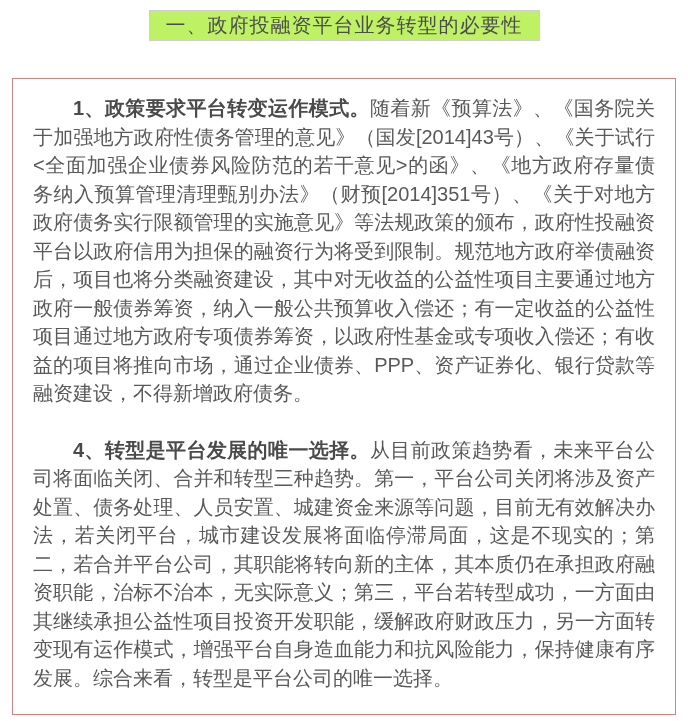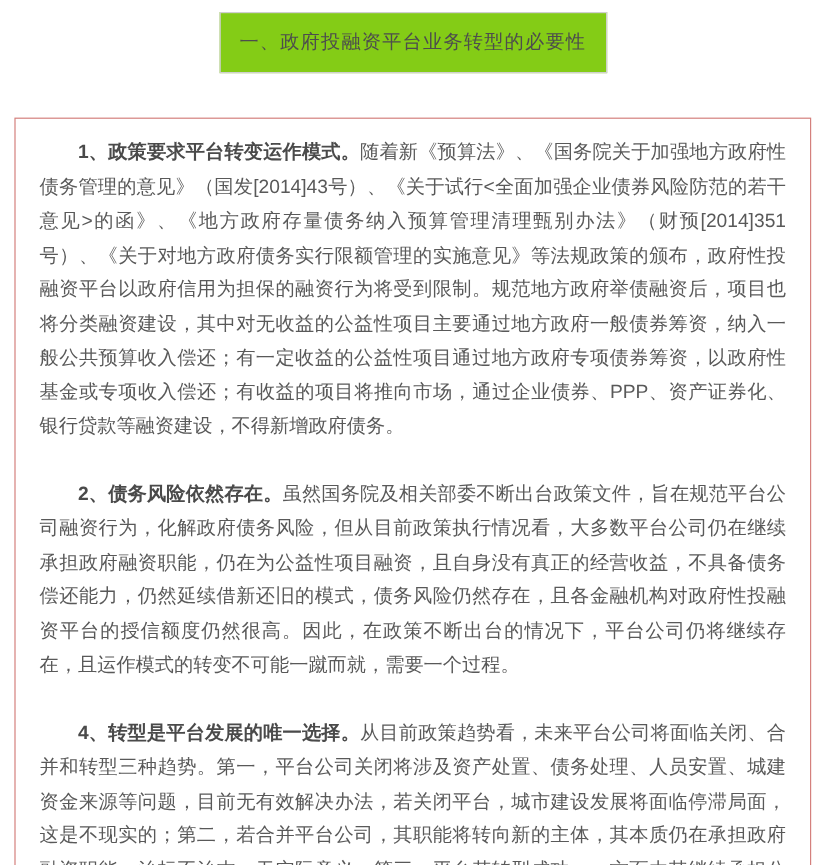"一、政府投融资平台业务转型的必要性" .title-box { background: #84cc16 -> #bef264; font-size: 16px -> 20px; padding: 14px 16px -> 1px 16px }
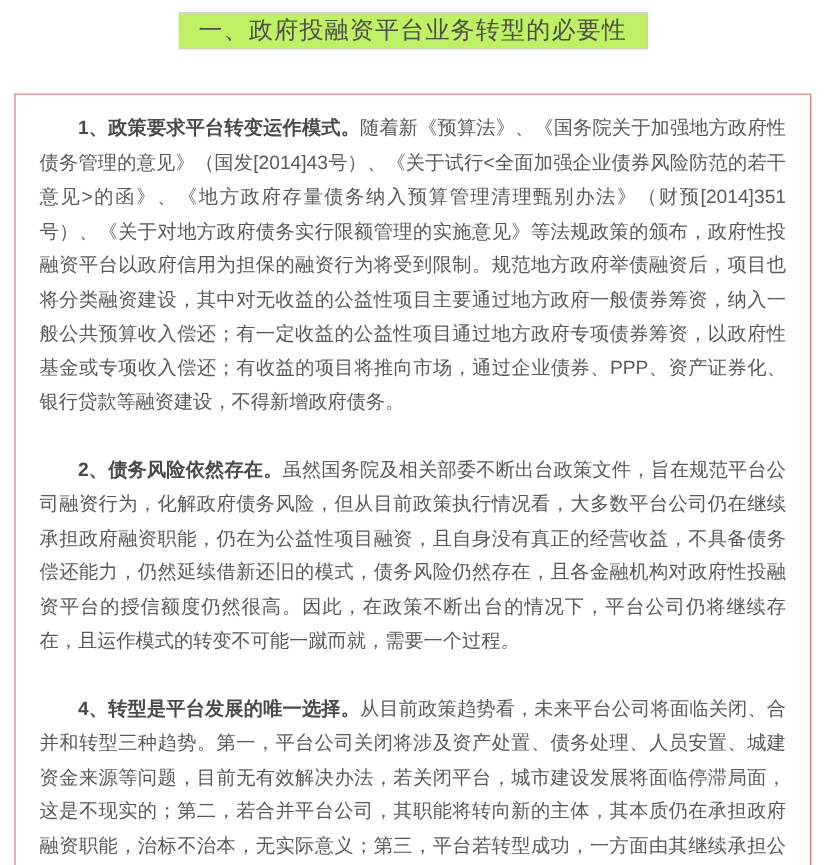"1、政策要求平台转变运作模式。随着新《预算法》、《国务院关于加强地方政府性债务管" .content-box p { font-size: 16px -> 20px }
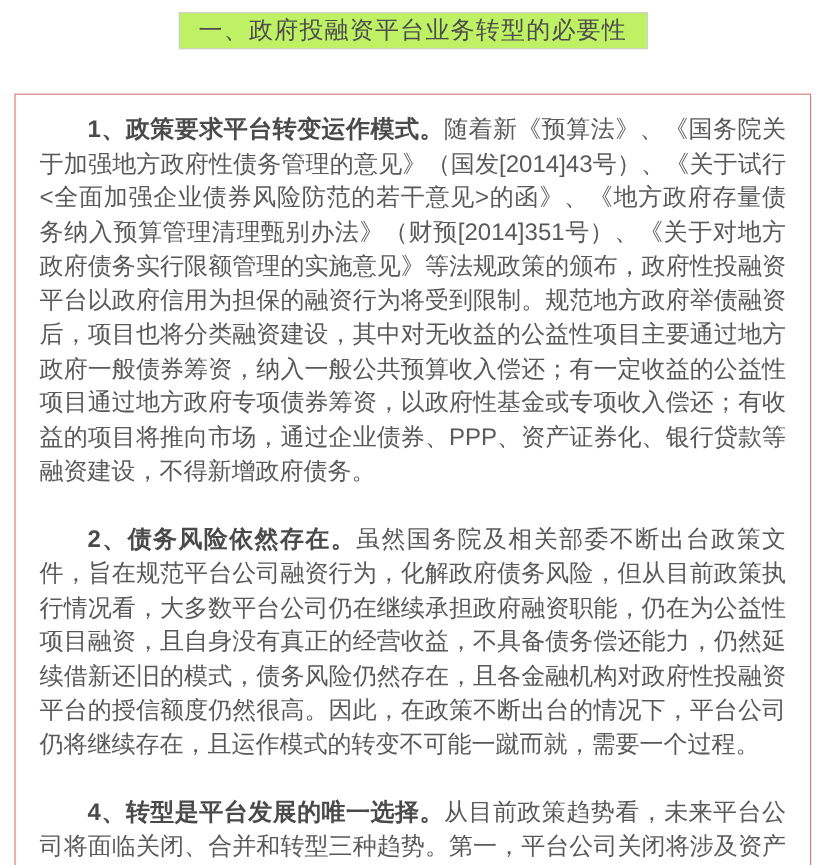"2、债务风险依然存在。虽然国务院及相关部委不断出台政策文件，旨在规范平台公司融资" p { html: <p><strong>2、债务风险依然存在。</strong><span>虽然国务院及相关部委不断出台政策文件，旨在规范平台公司融资行为，化解政府债务风险，但从目前政策执行情况看，大多数平台公司仍在继续承担政府融资职能，仍在为公益性项目融资，且自身没有真正的经营收益，不具备债务偿还能力，仍然延续借新还旧的模式，债务风险仍然存在，且各金融机构对政府性投融资平台的授信额度仍然很高。因此，在政策不断出台的情况下，平台公司仍将继续存在，且运作模式的转变不可能一蹴而就，需要一个过程。</span></p> -> none }
